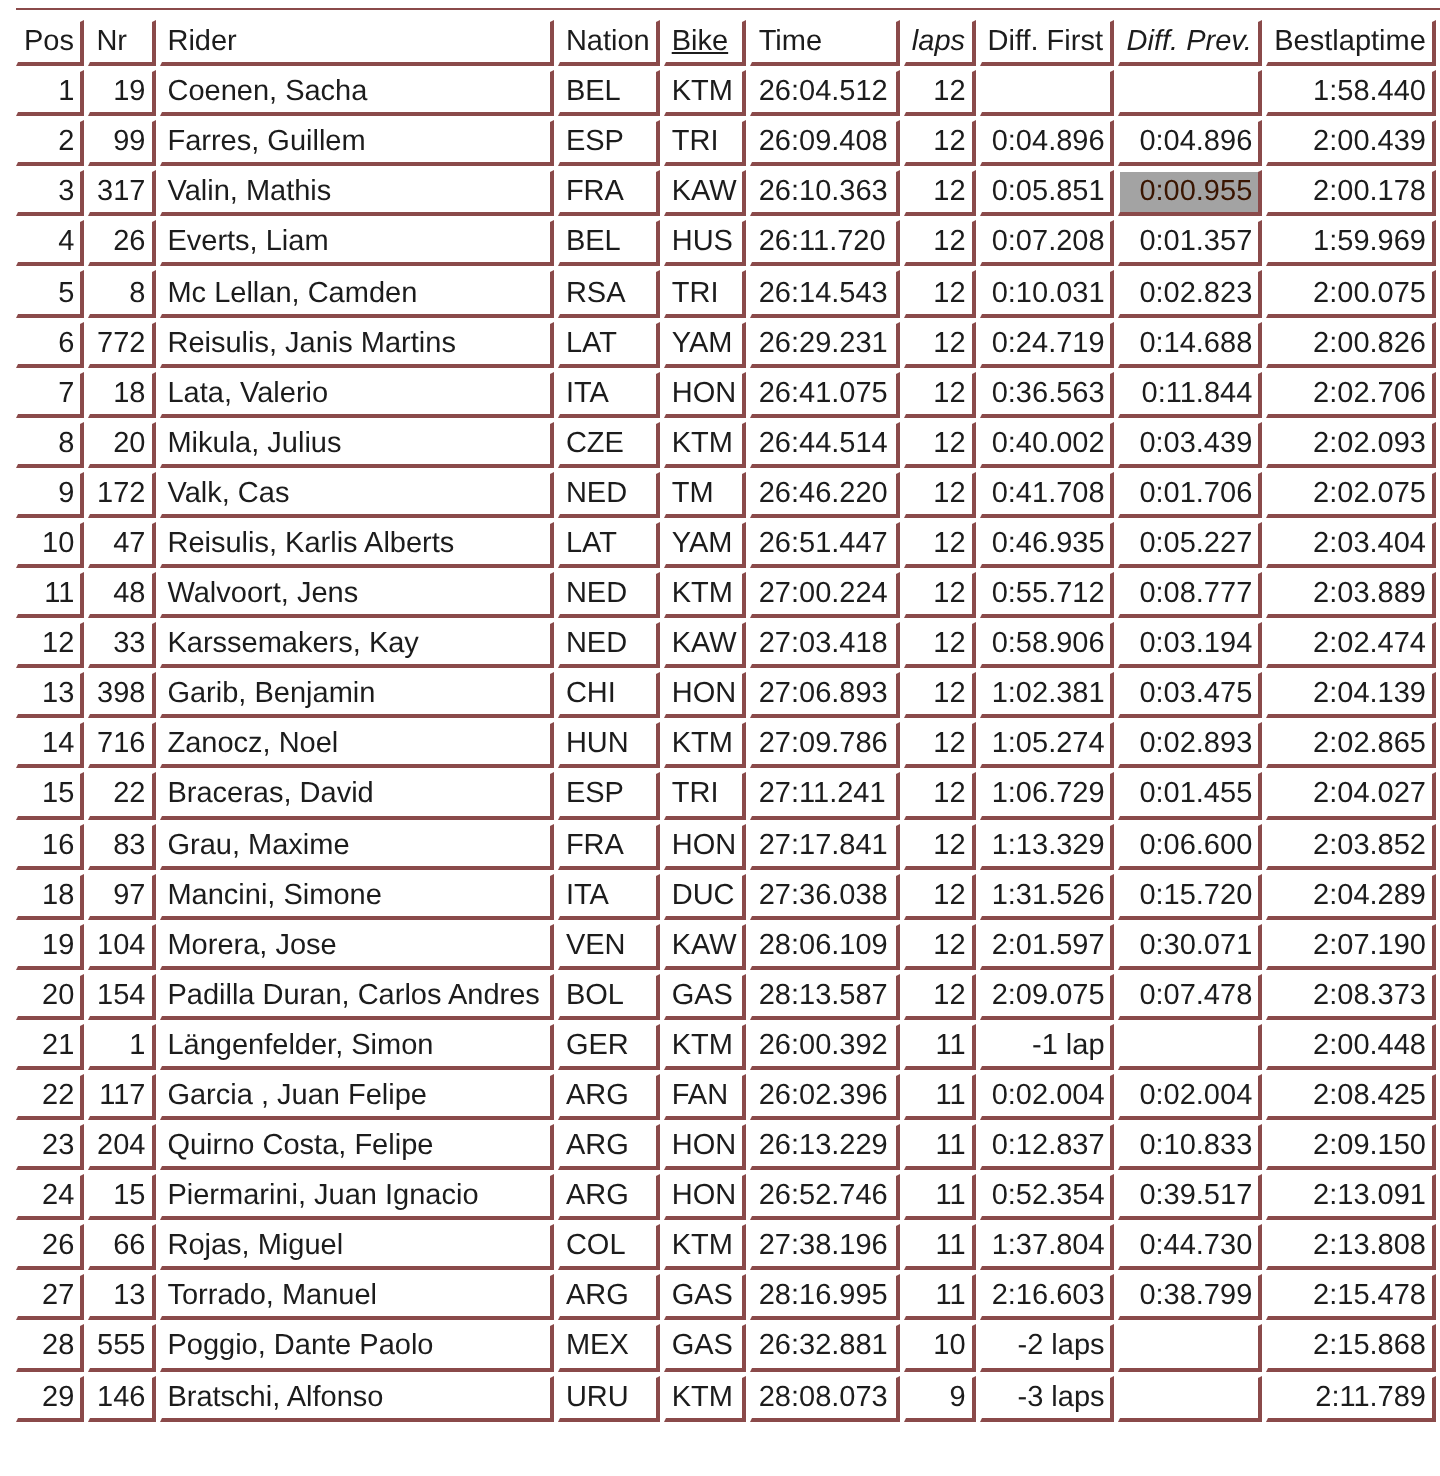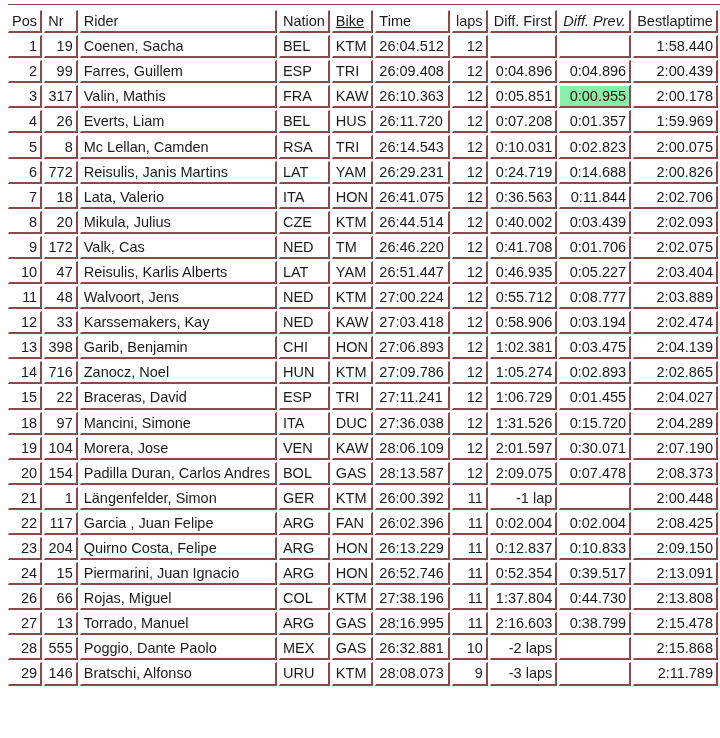"laps" .c-laps { font-style: none -> italic }
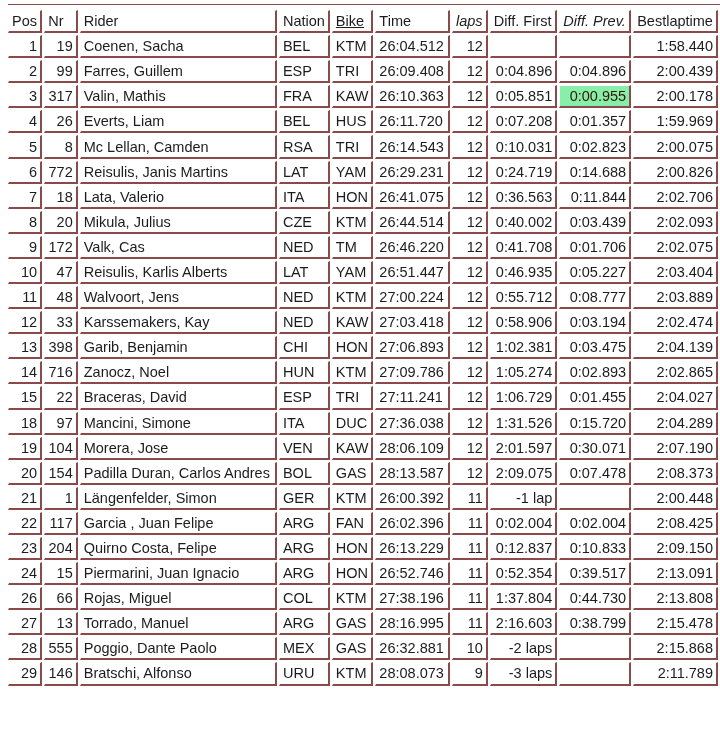"0:00.955" .hl { background: #86efac -> #a3a3a3 }
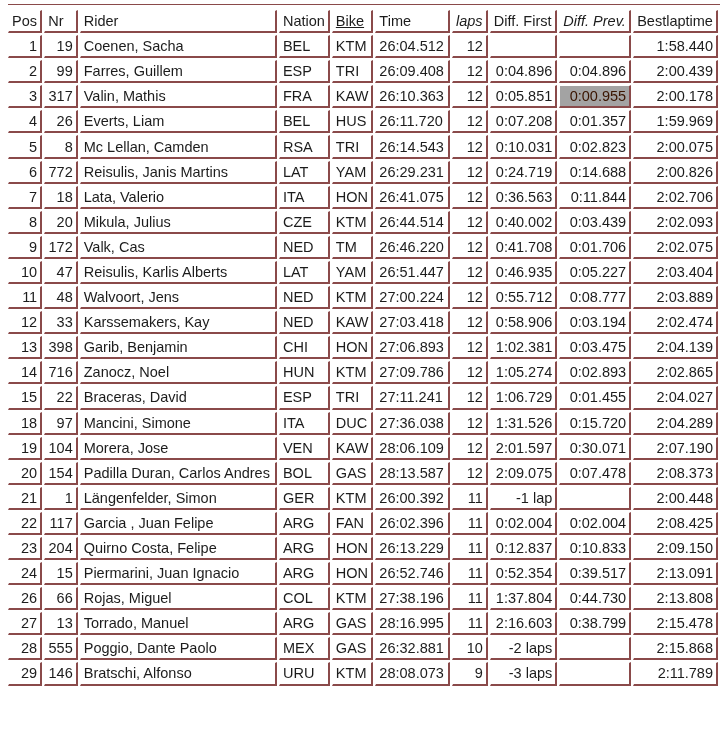"16" tr { html: none -> <tr> <td>16</td> <td>83</td> <td>Grau, Maxime</td> <td>FRA</td> <td>HON</td> <td>27:17.841</td> <td>12</td> <td>1:13.329</td> <td>0:06.600</td> <td>2:03.852</td> </tr> }
